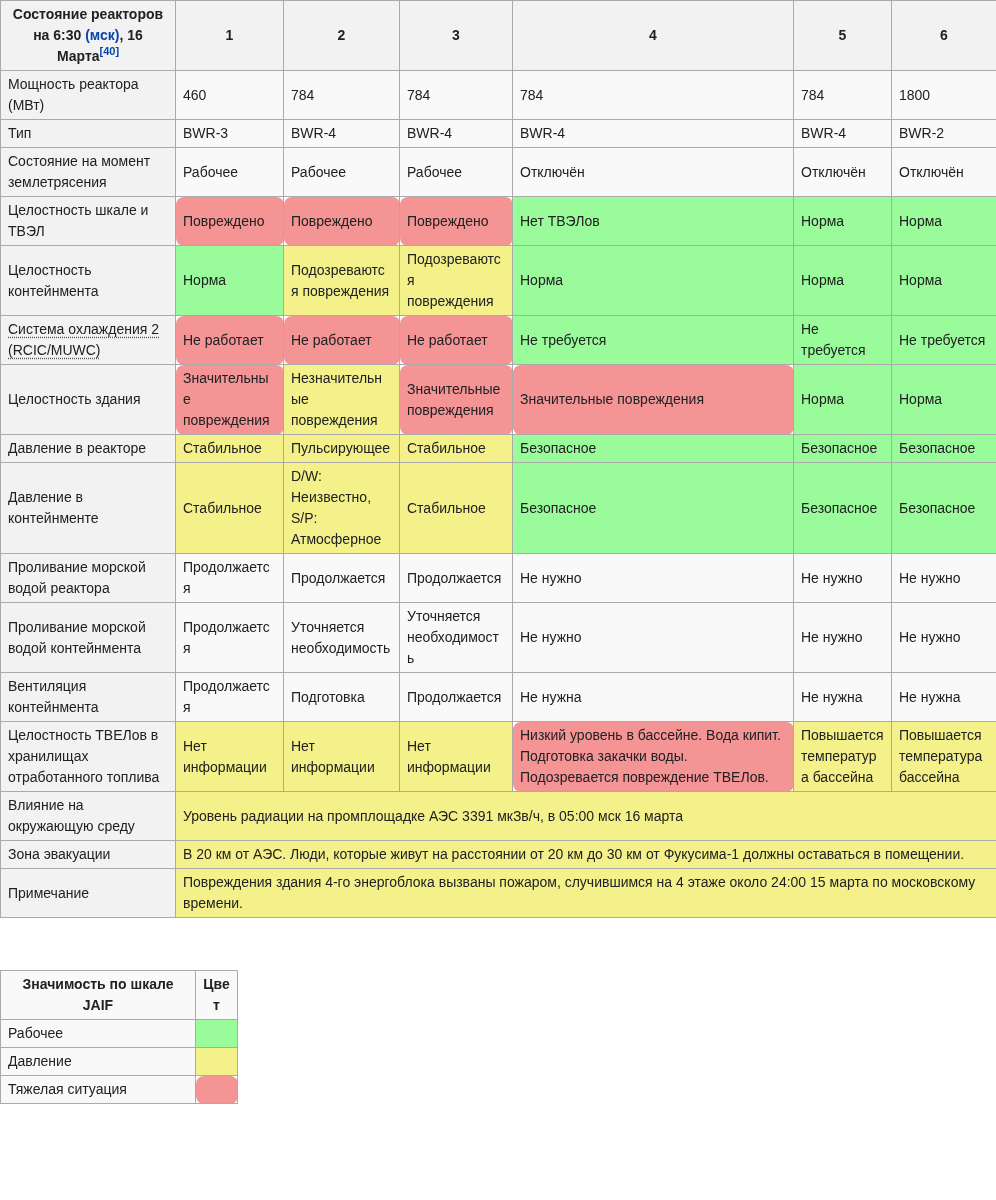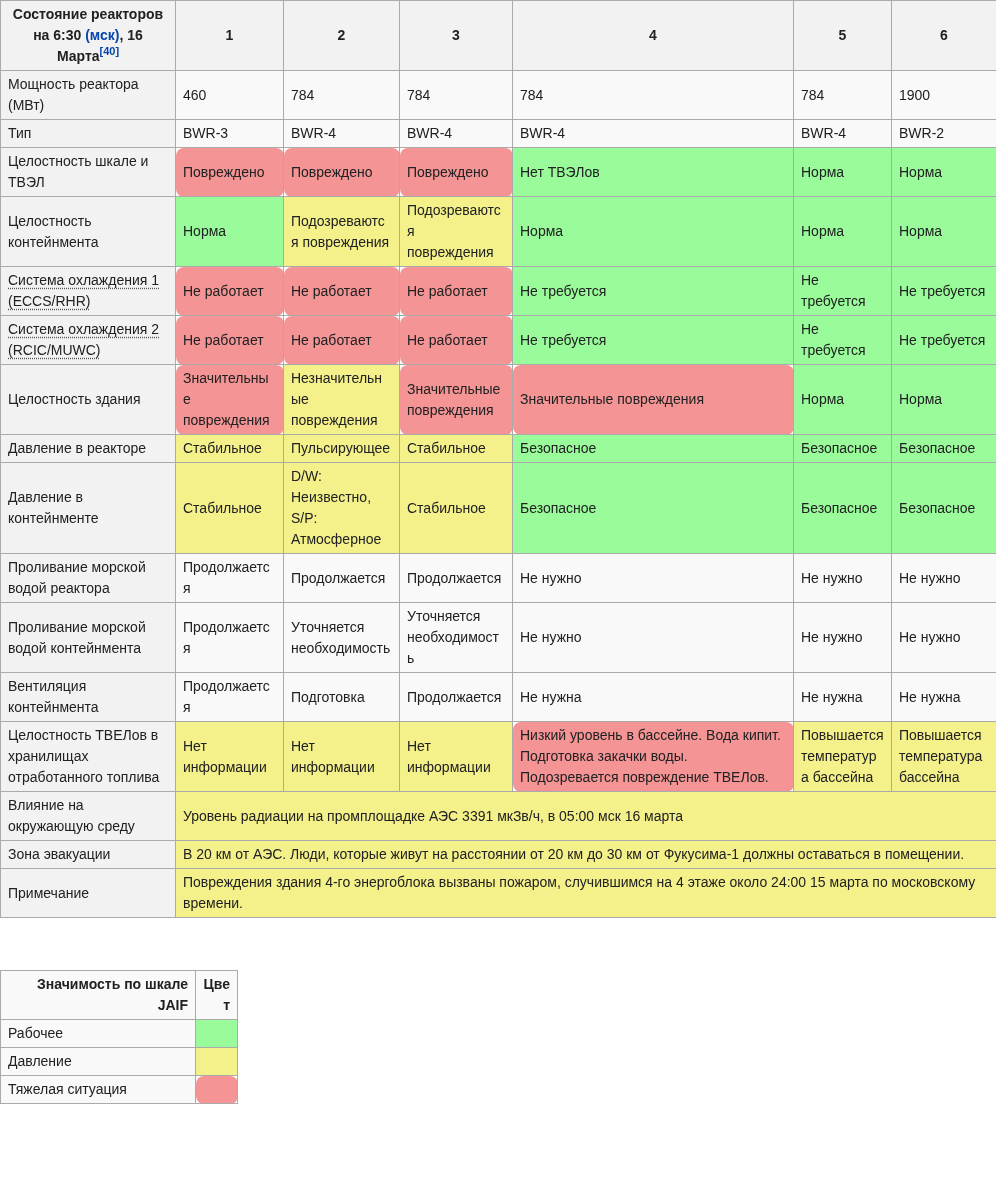"1900" td.data-cell { text: 1900 -> 1800 }
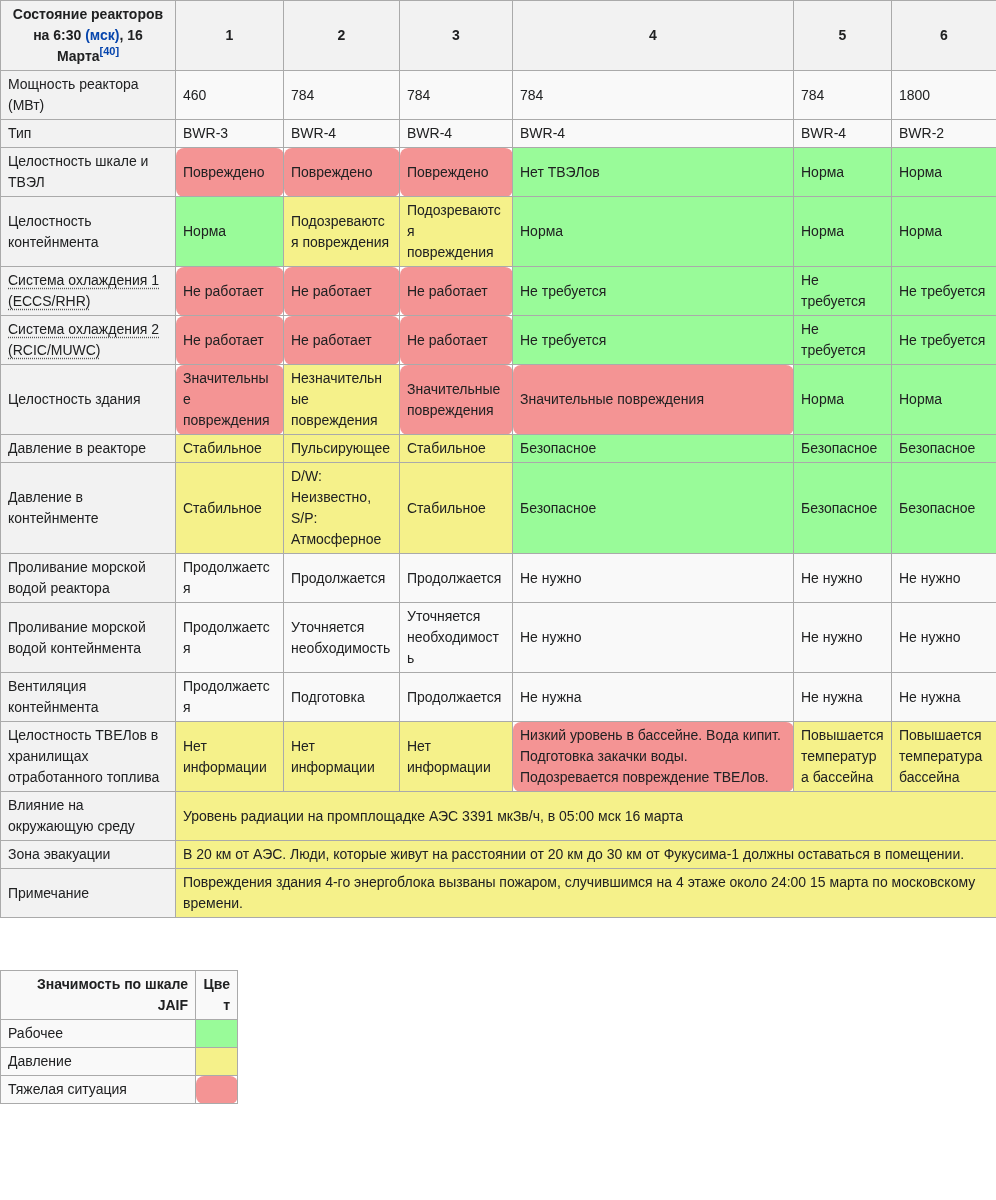"Состояние на момент землетрясения" tr { html: none -> <tr> <td>Состояние на момент землетрясения</td> <td>Рабочее</td> <td>Рабочее</td> <td>Рабочее</td> <td>Отключён</td> <td>Отключён</td> <td>Отключён</td> </tr> }
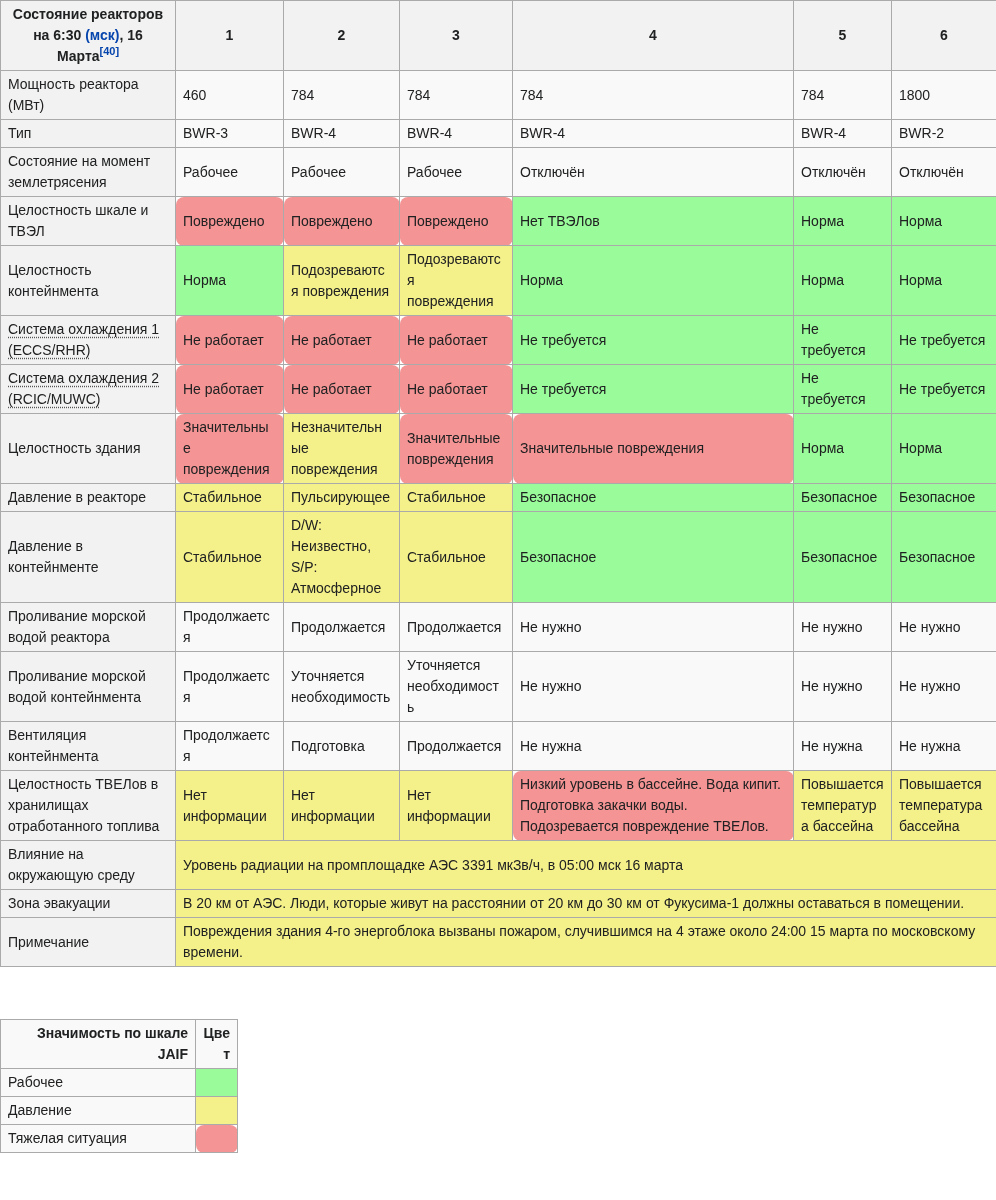"Система охлаждения 1 (ECCS/RHR)" tr { html: <tr> <td><span>Система охлаждения 1 (ECCS/RHR)</span></td> <td>Не работает</td> <td>Не работает</td> <td>Не работает</td> <td>Не требуется</td> <td>Не требуется</td> <td>Не требуется</td> </tr> -> none }
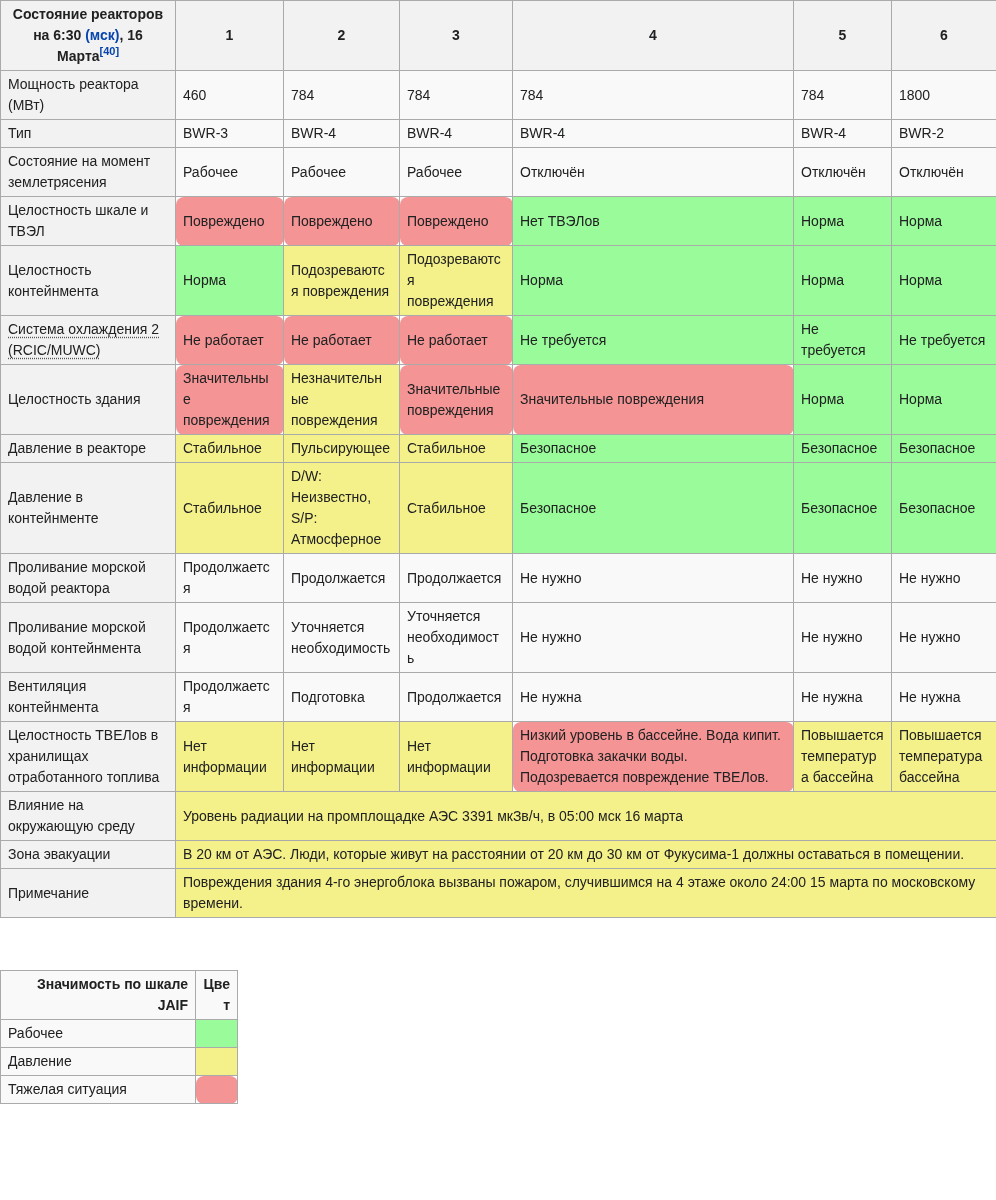"Значимость по шкале JAIF" #legend-table th { text-align: right -> center }
